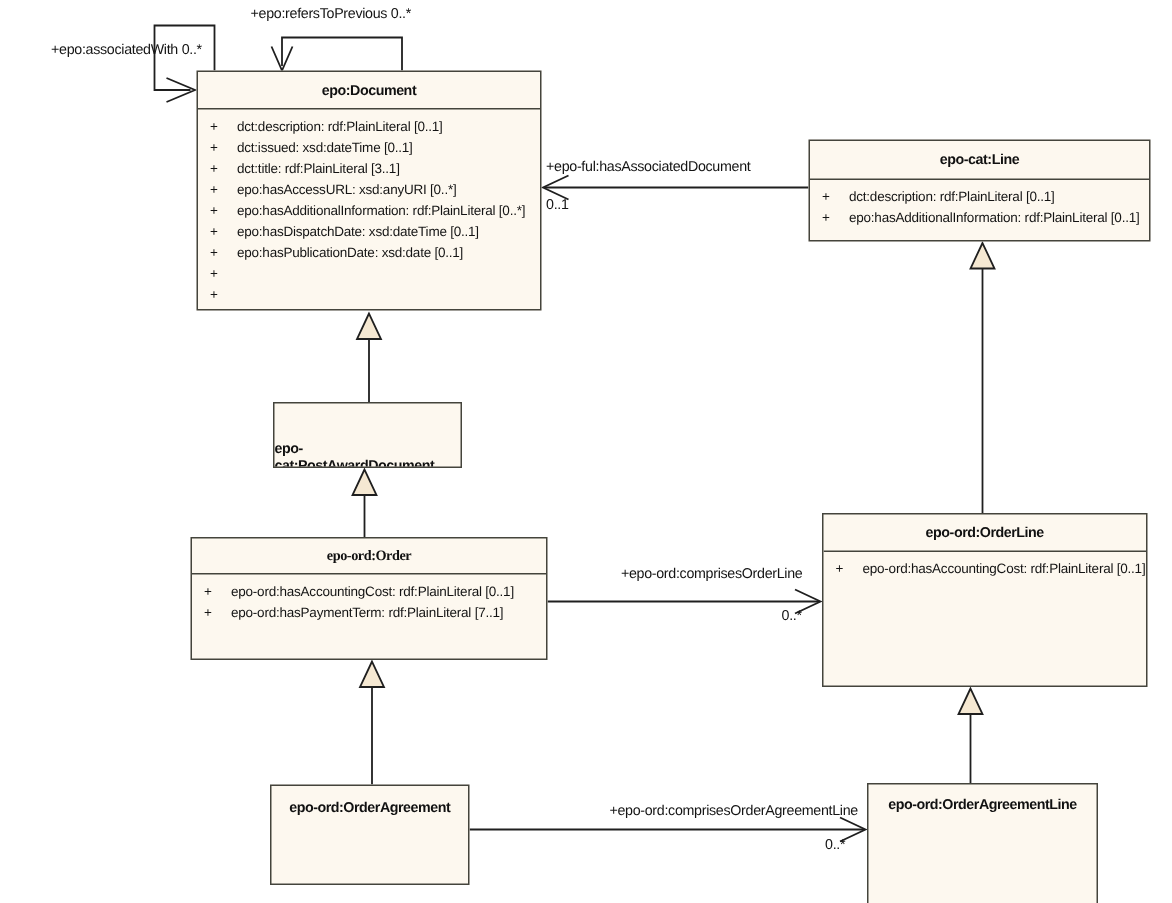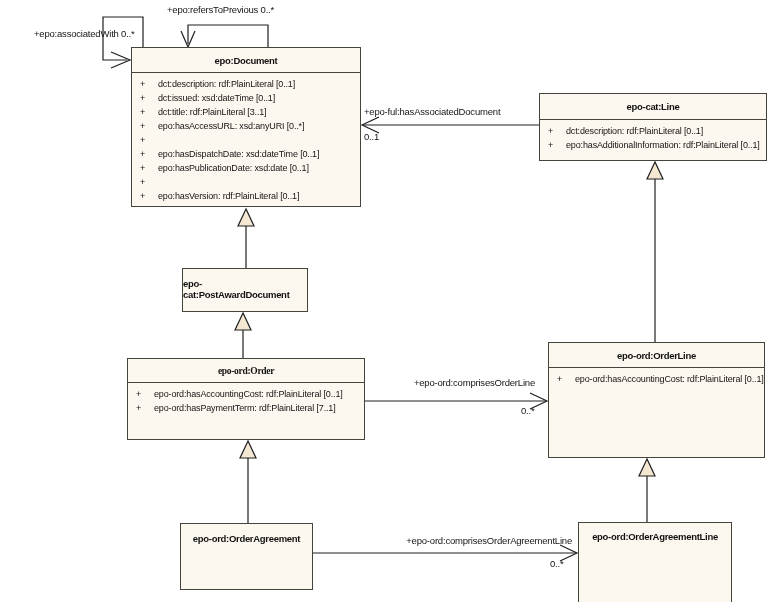"epo:hasAdditionalInformation: rdf:PlainLiteral [0..*]" span { html: none -> <span>epo:hasAdditionalInformation: rdf:PlainLiteral [0..*]</span> }
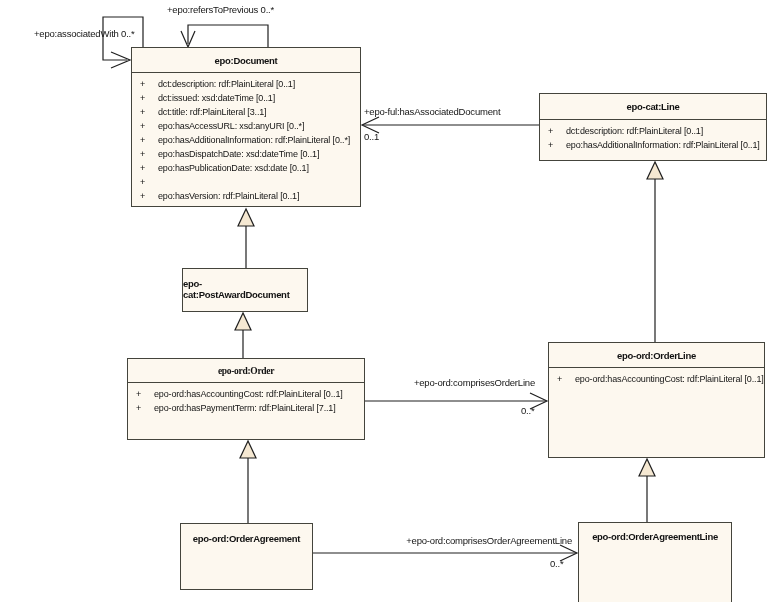"epo:hasVersion: rdf:PlainLiteral [0..1]" span { html: <span>epo:hasVersion: rdf:PlainLiteral [0..1]</span> -> none }
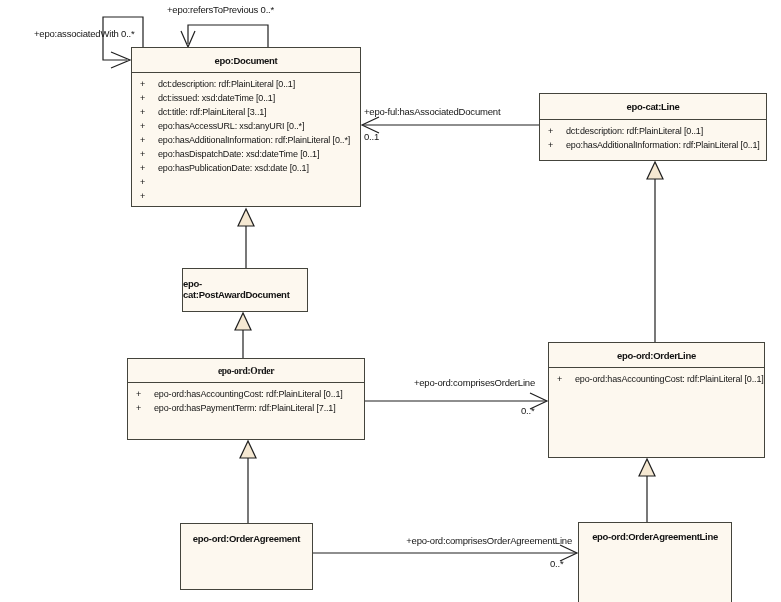"epo-cat:PostAwardDocument" div.uml-title { padding-top: 9px -> 25px }
